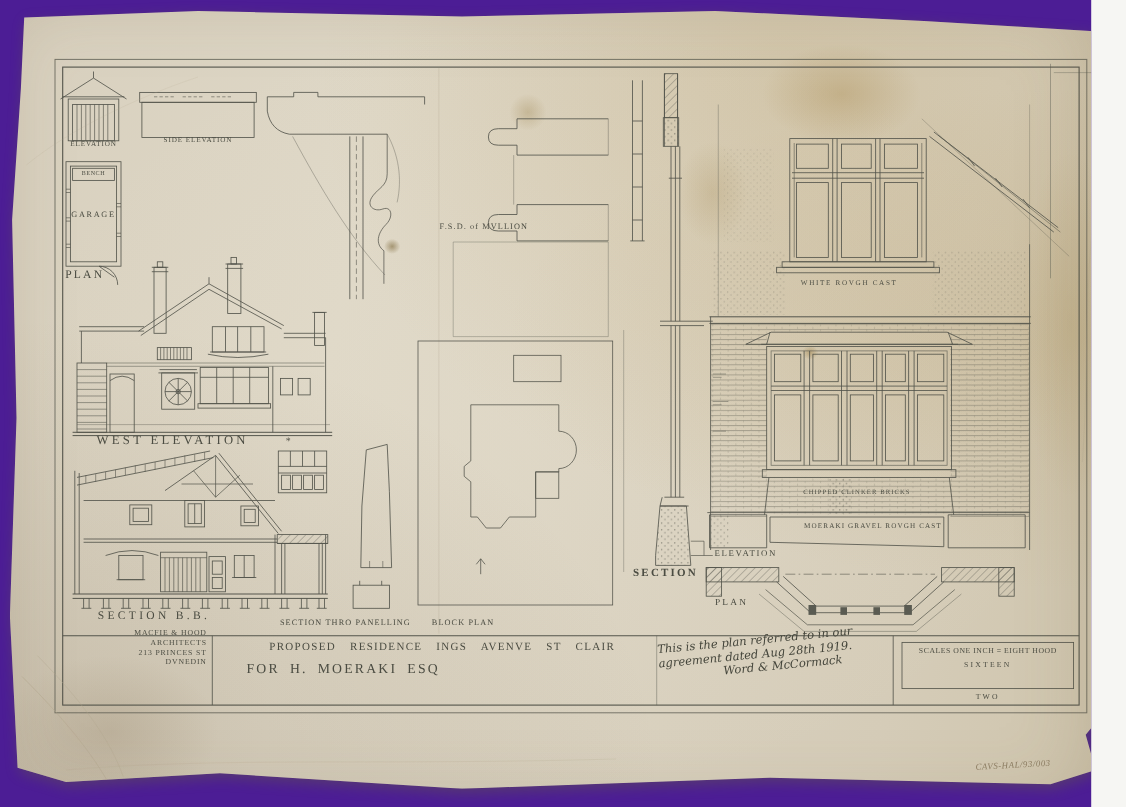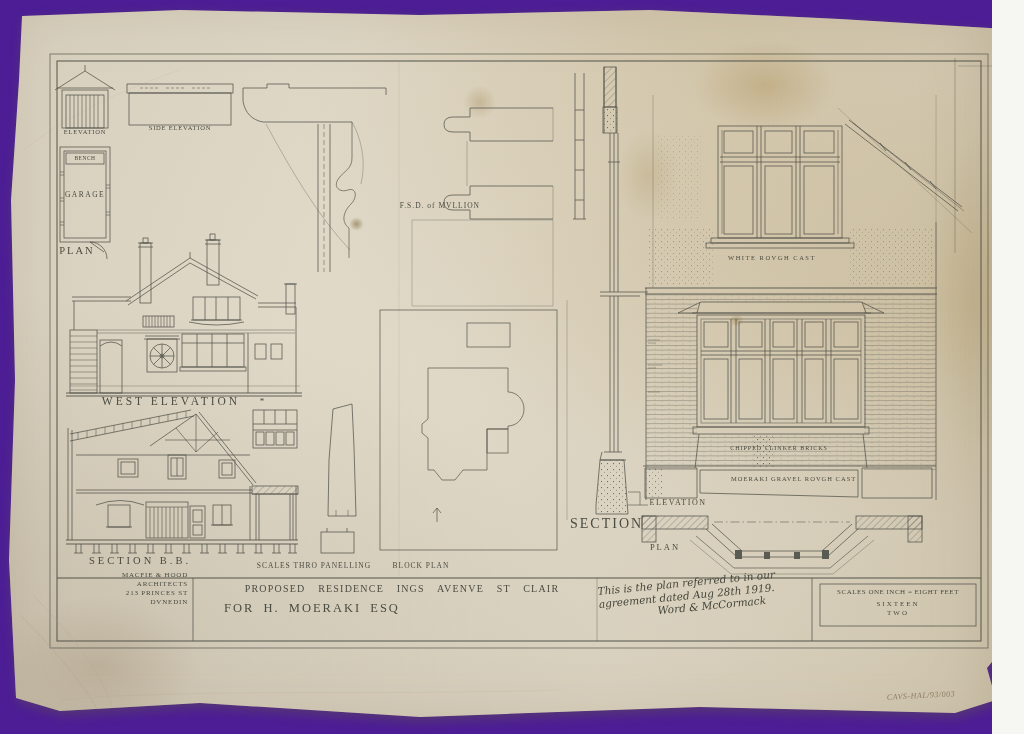"WEST ELEVATION" div.lbl { left: 81px -> 67px }
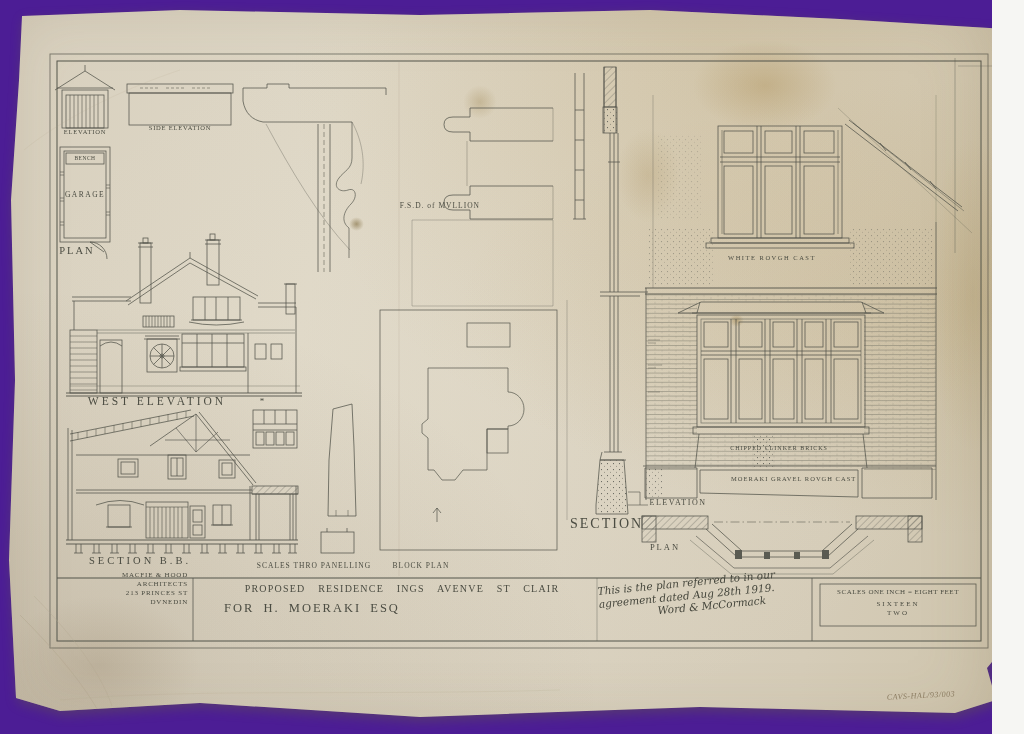"SECTION" div.lbl { font-size: 14px -> 10px; font-weight: none -> bold }
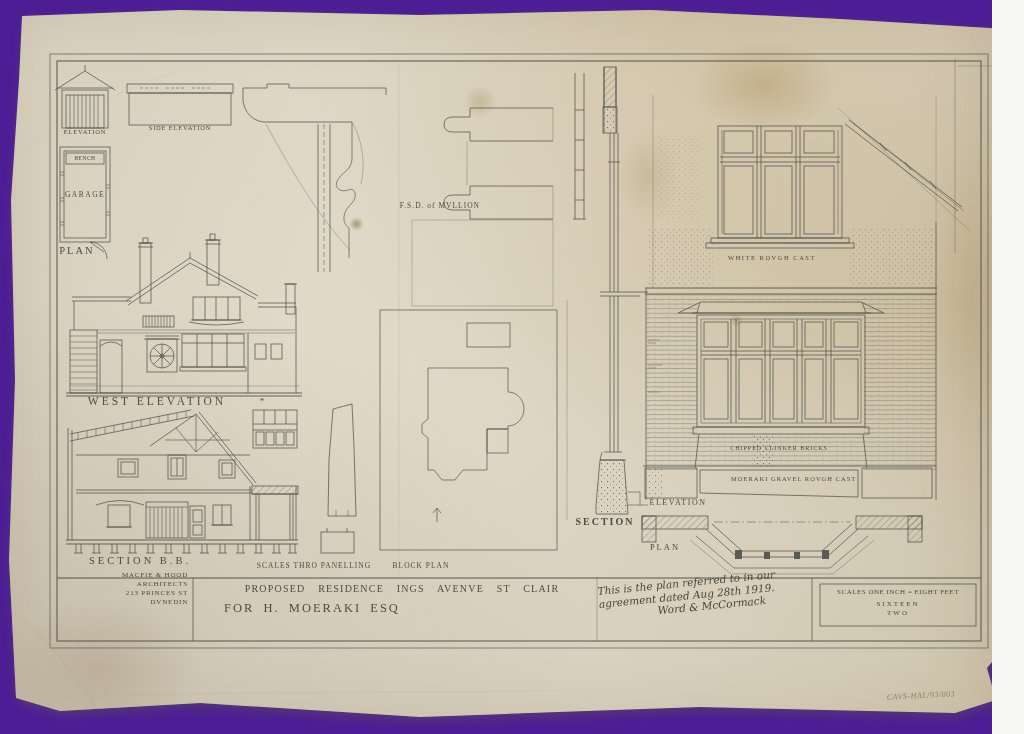"SCALES THRO PANELLING" div.lbl { text: SCALES -> SECTION }
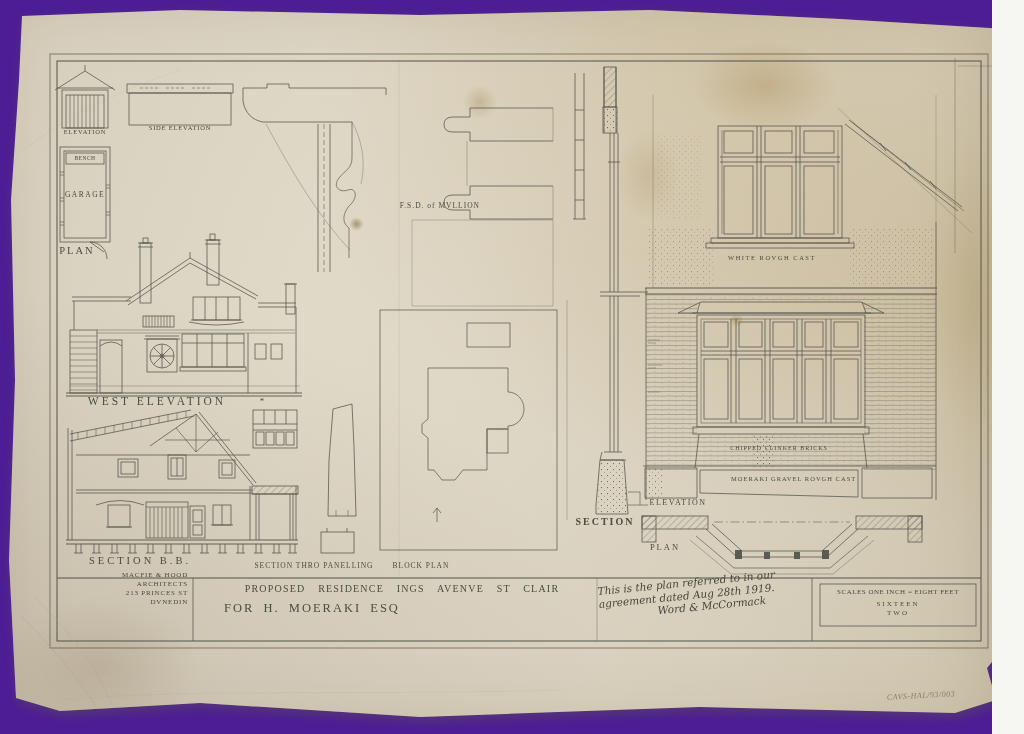"SCALES ONE INCH = EIGHT" div { text: FEET -> HOOD }
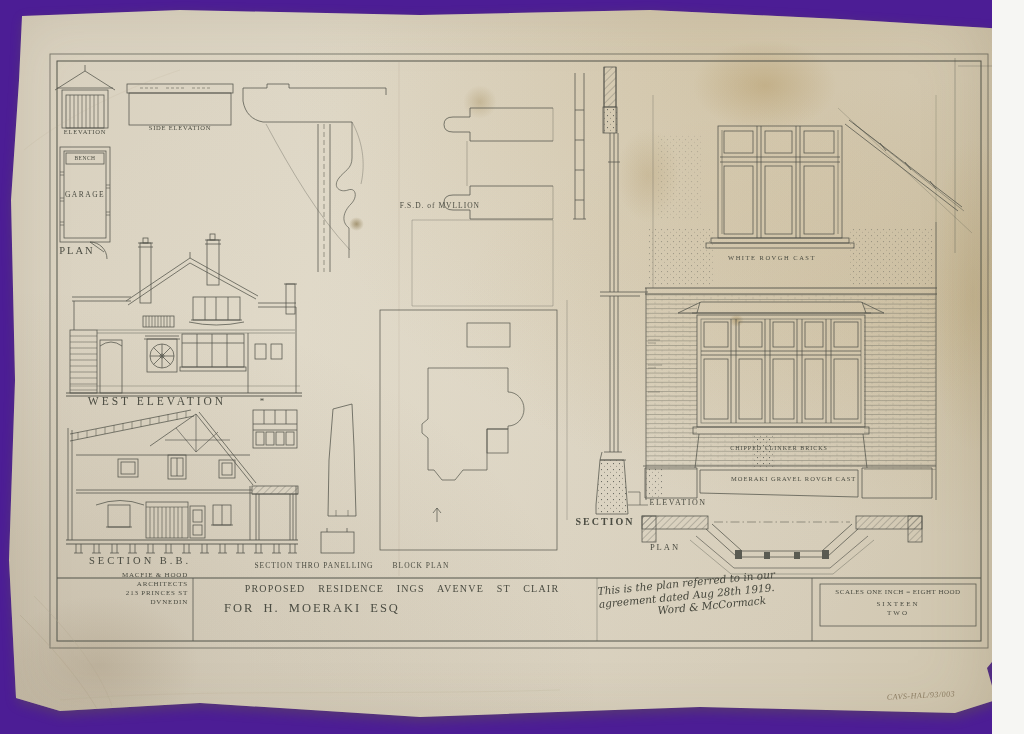"TWO" div { margin-top: 1px -> 21px }
